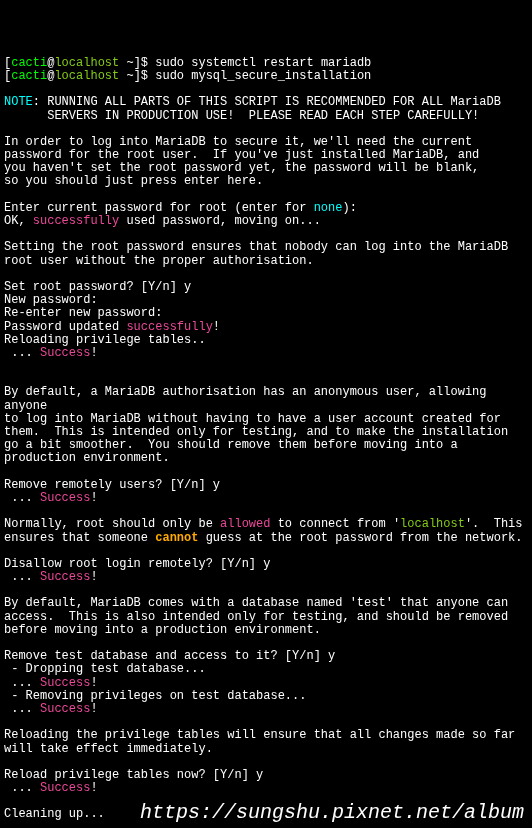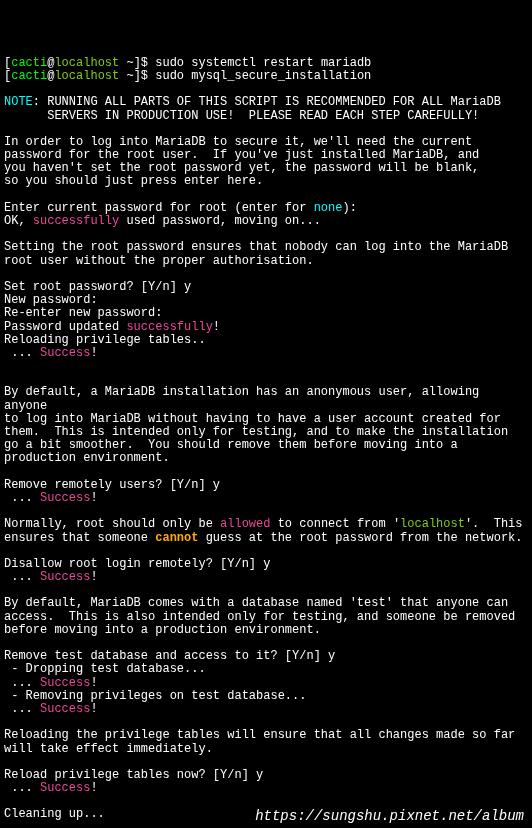"By default, a MariaDB installation" span { text: installation -> authorisation }
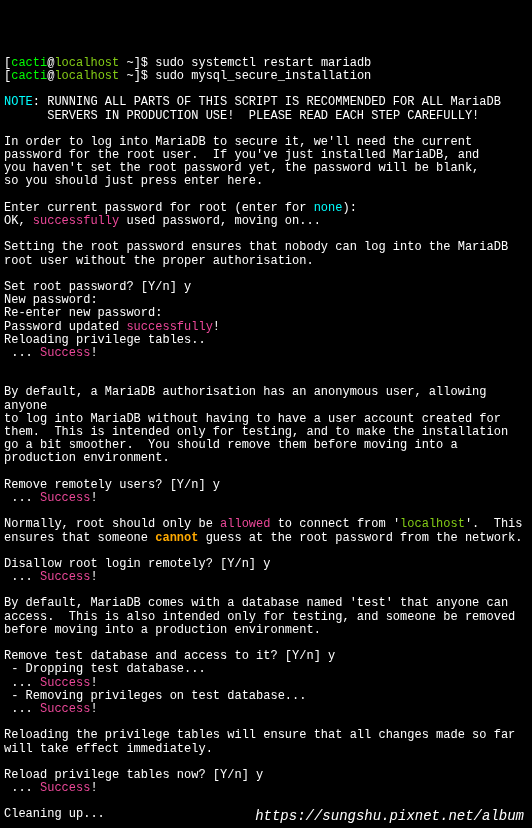"access. This is also intended" span { text: someone -> should }
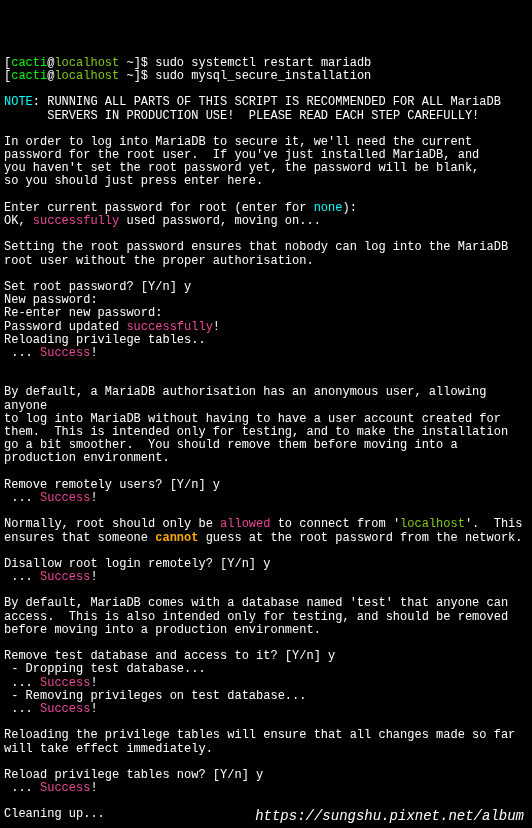"https://sungshu.pixnet.net/album" .watermark { font-size: 14px -> 20px }
